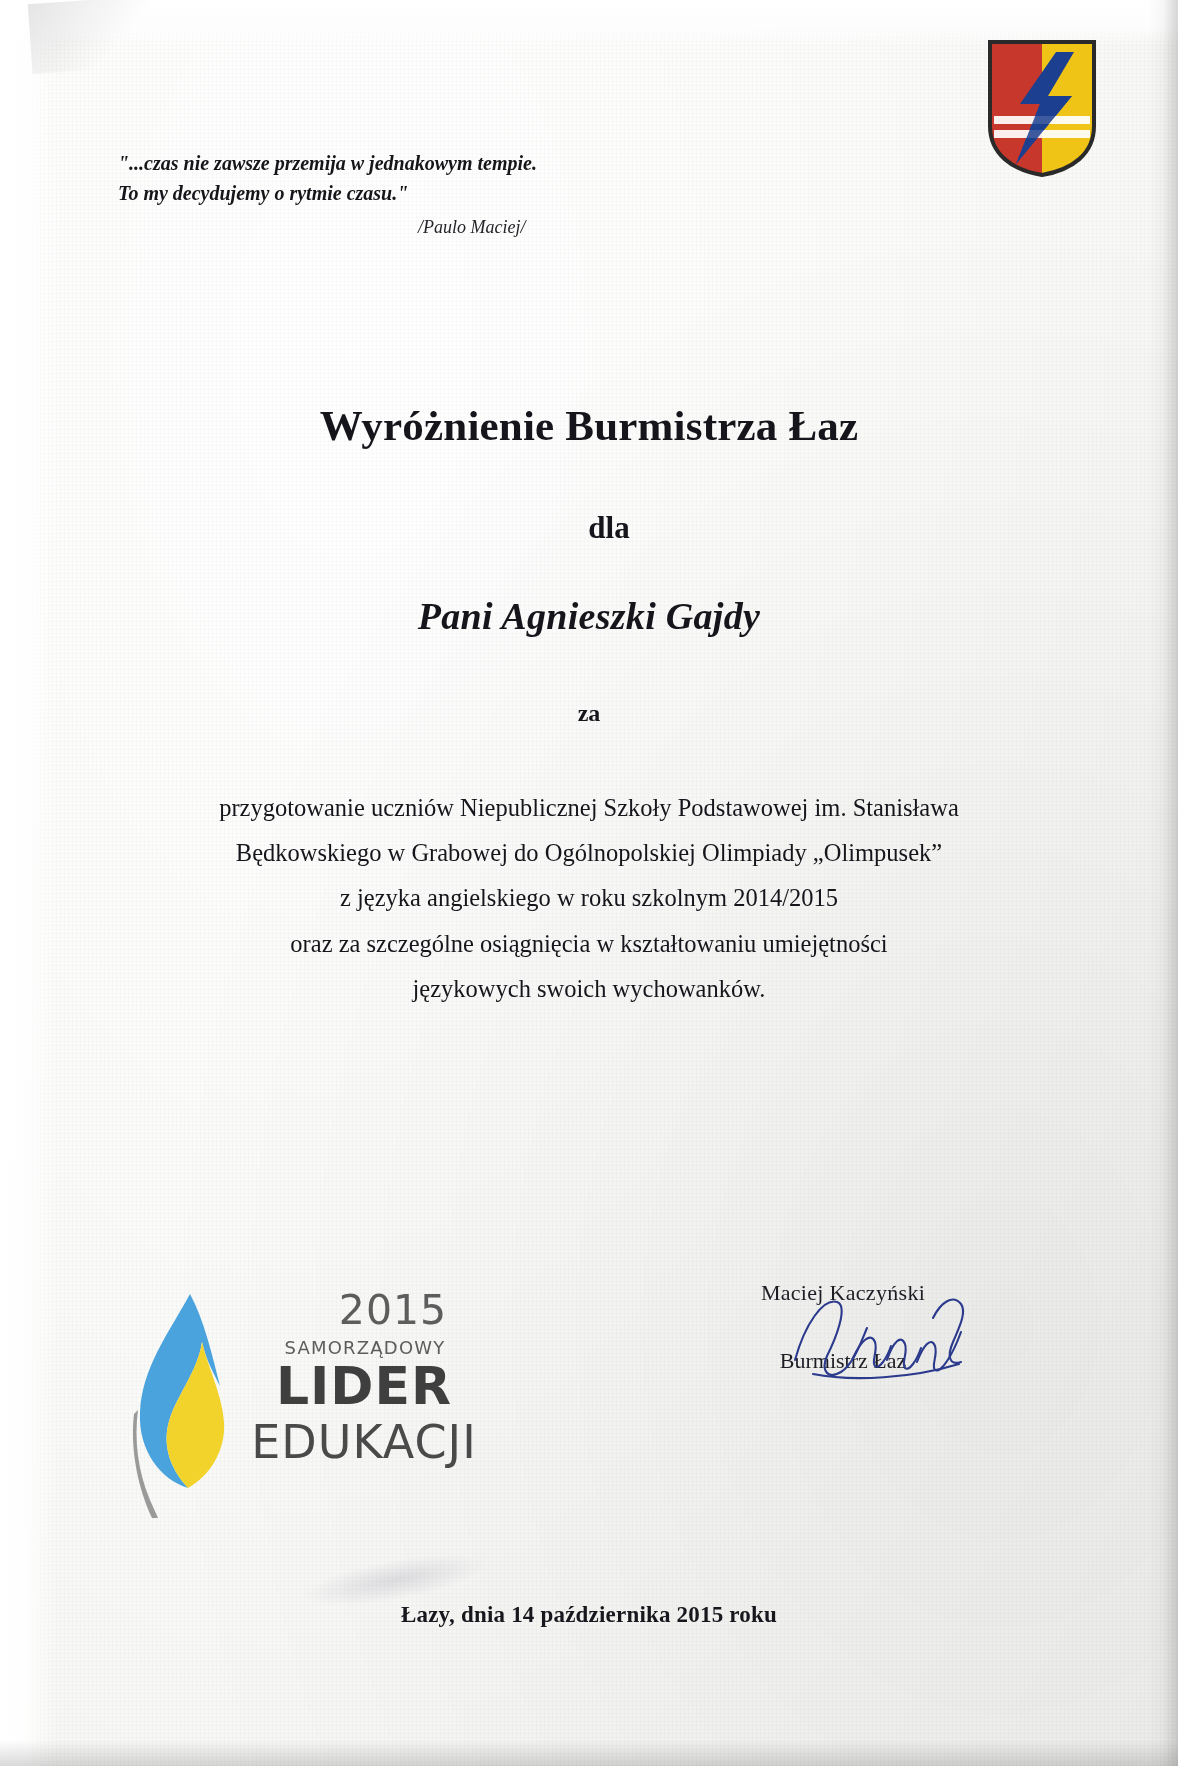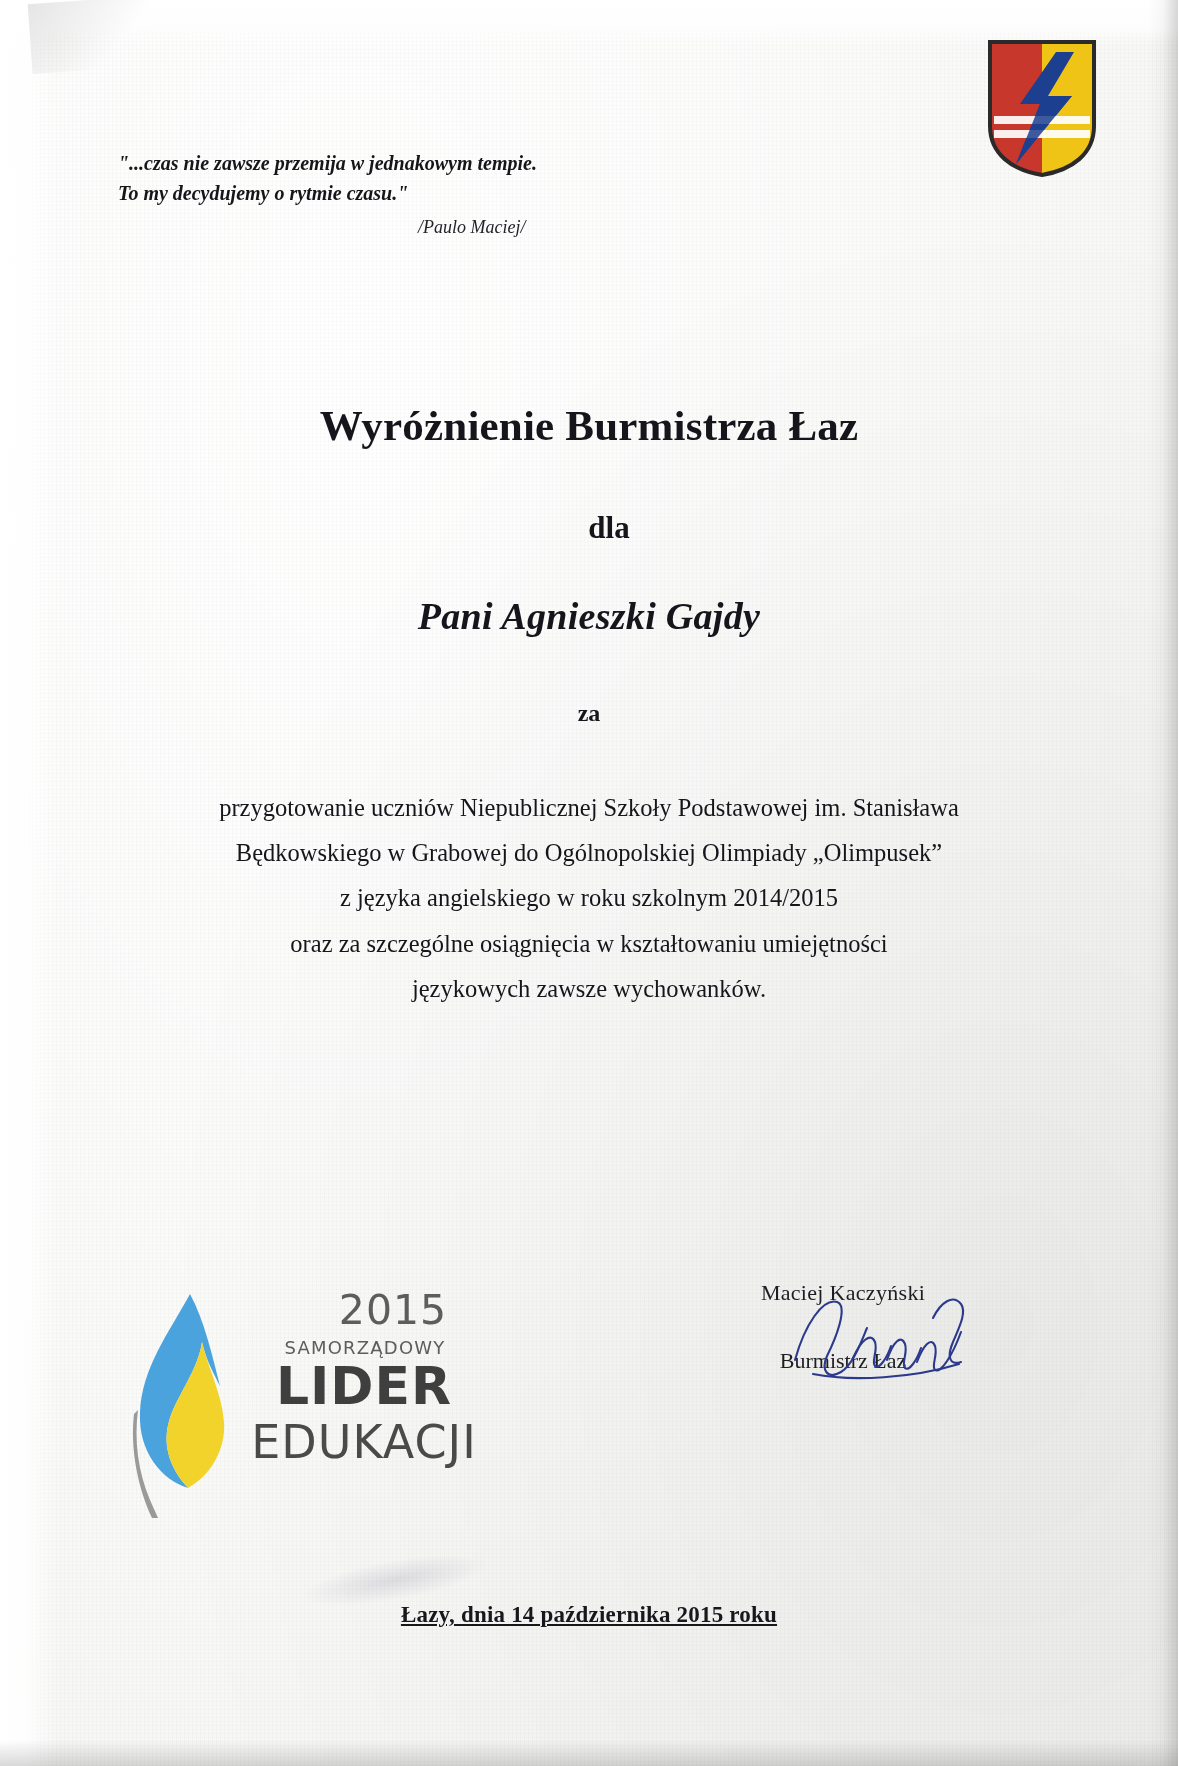"językowych zawsze wychowanków." span.reason-line { text: zawsze -> swoich }
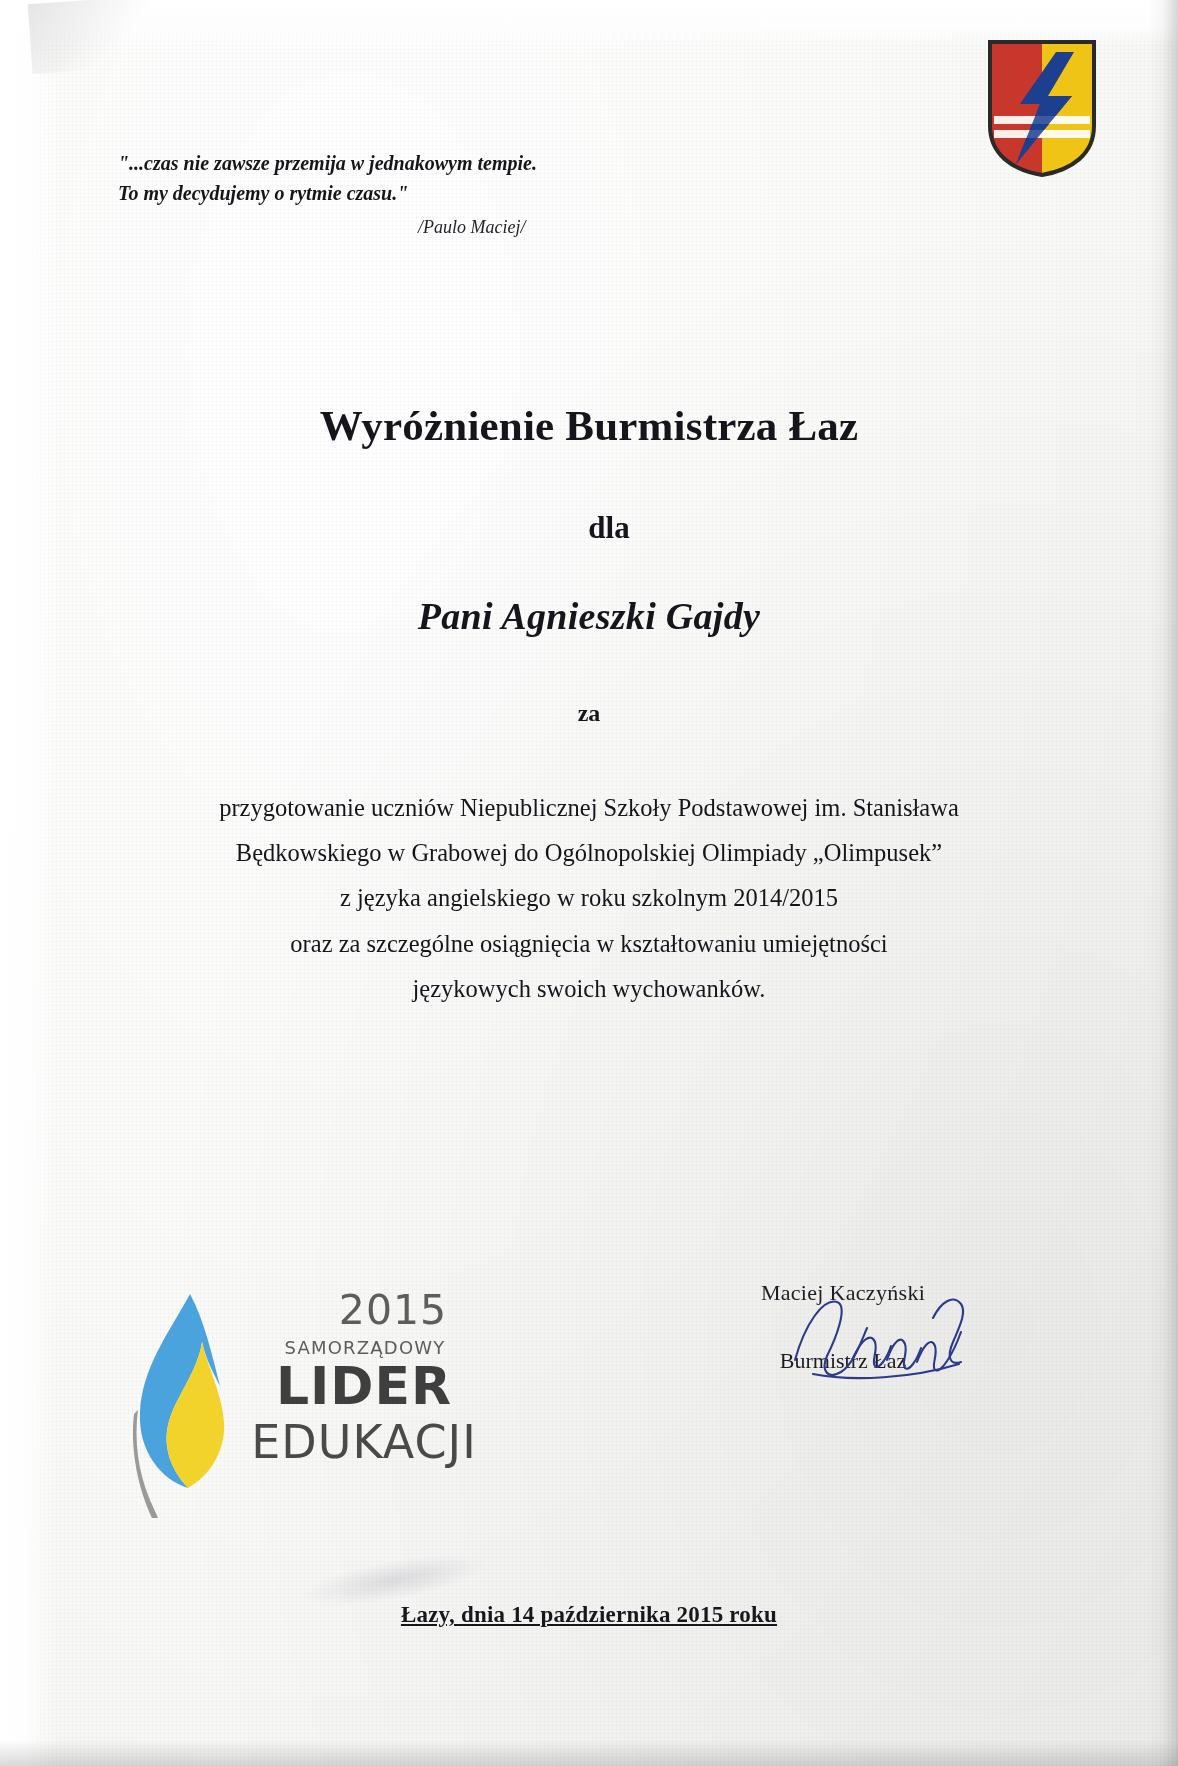"Łazy, dnia 14 października 2015" .place-date { text-decoration: underline -> none }
